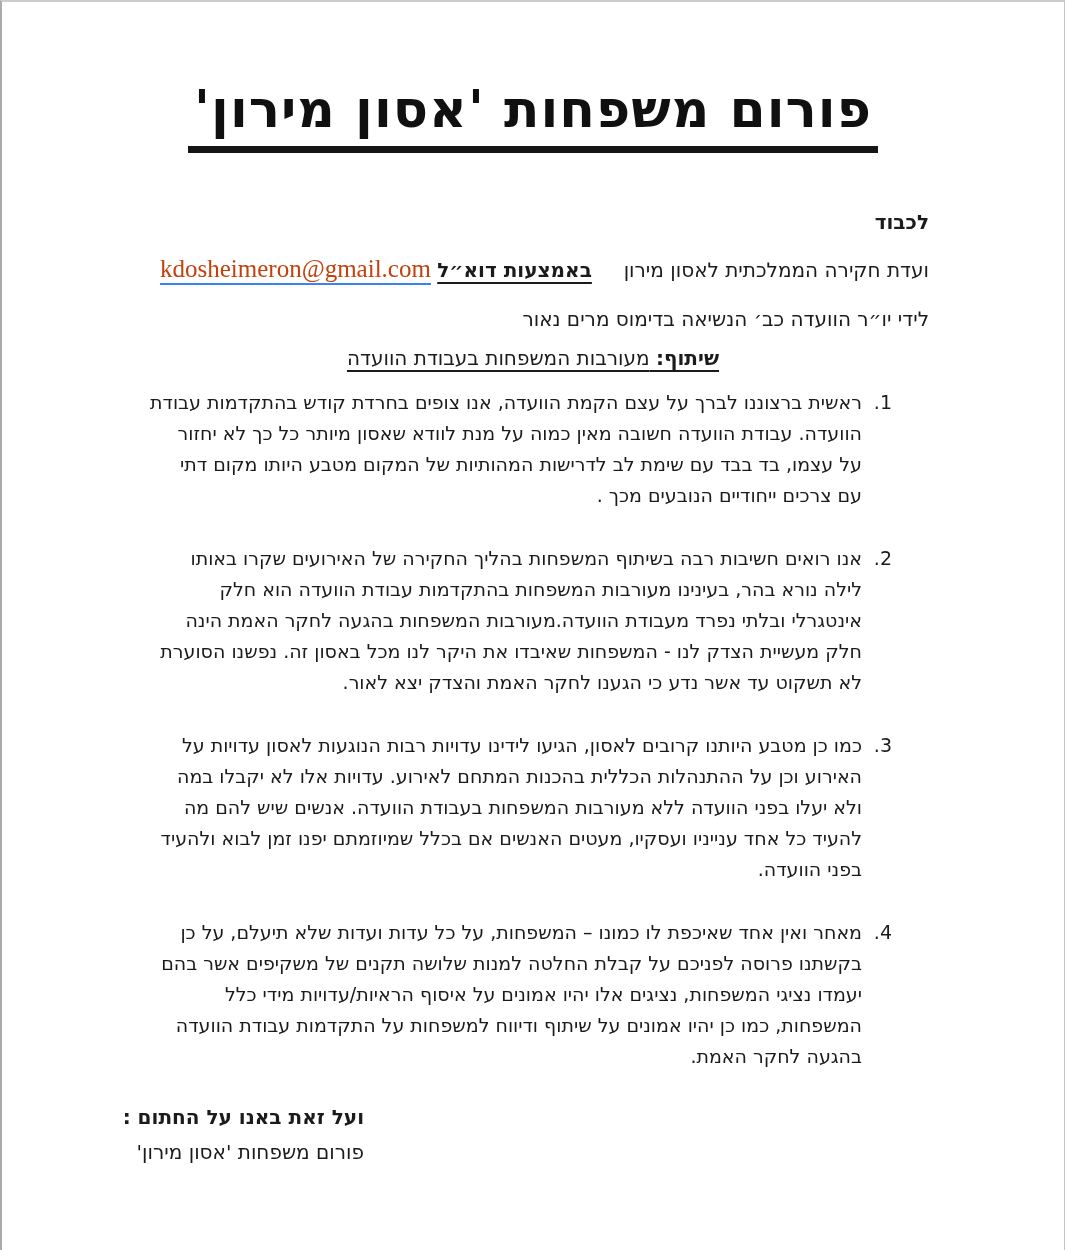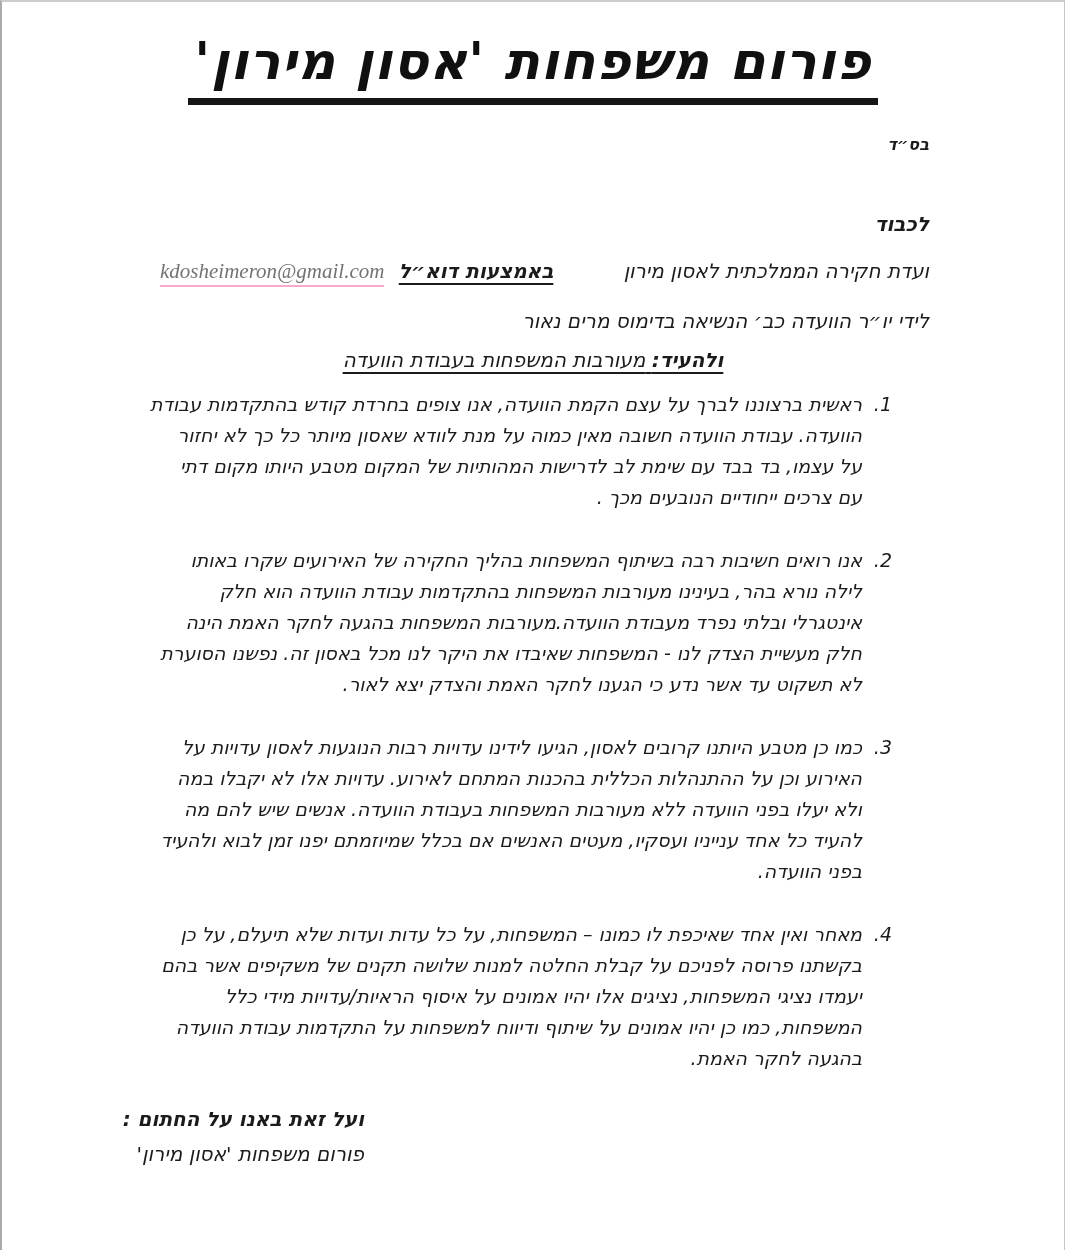"פורום משפחות 'אסון מירון'" .page { font-style: italic -> none; padding-top: 32px -> 80px }
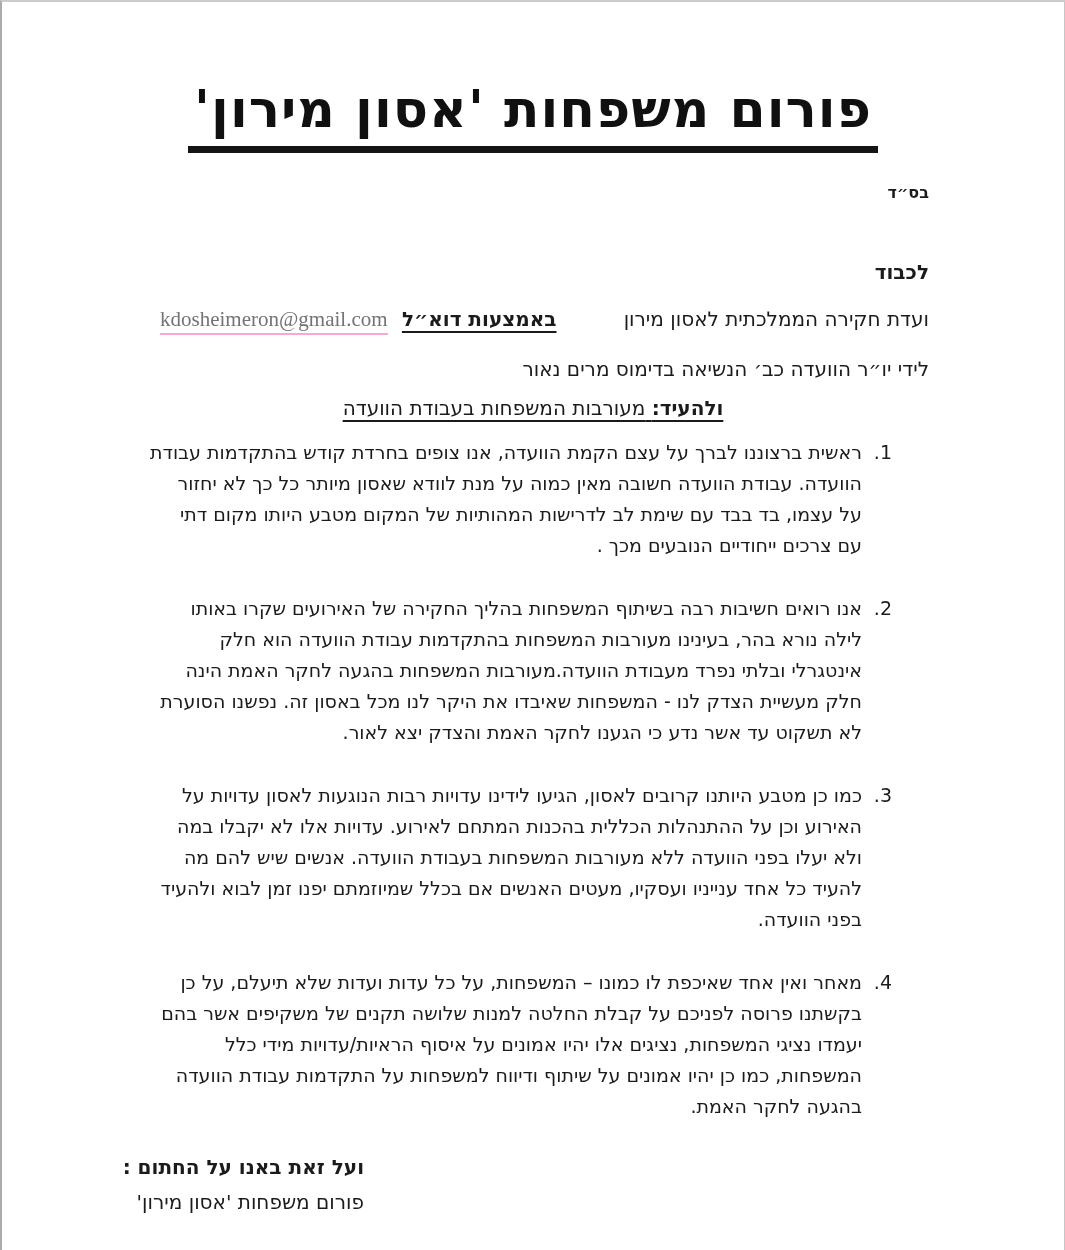"בס״ד" div.besod { html: <div>בס״ד</div> -> none }
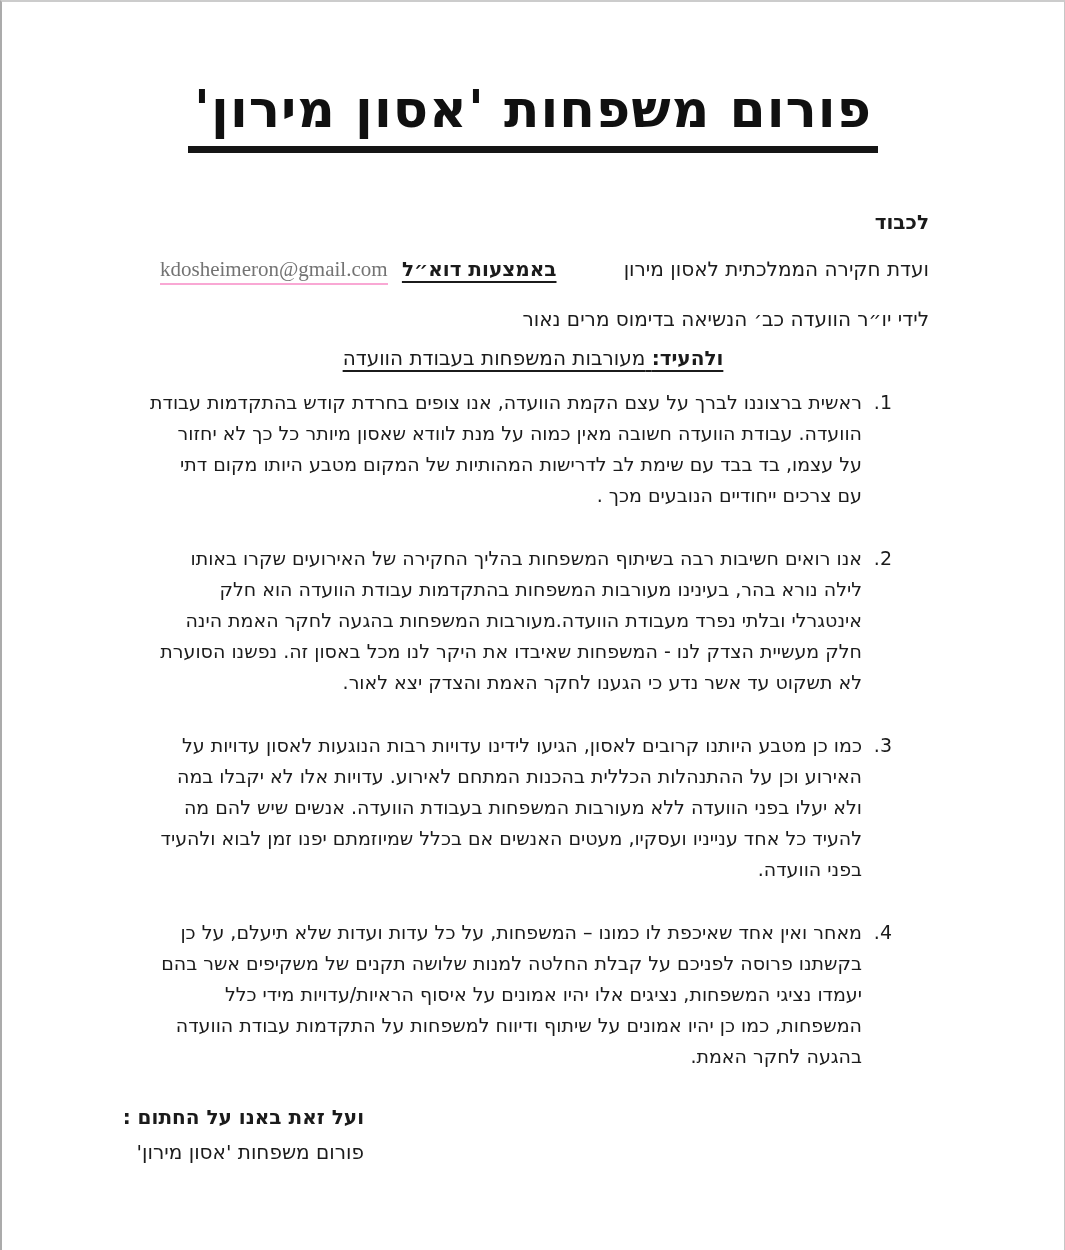"kdosheimeron@gmail.com" .email-link { border-bottom: 2px solid #f9a8d4 -> 2px solid #3b82f6; color: #737373 -> #c2410c; font-size: 21px -> 25px }
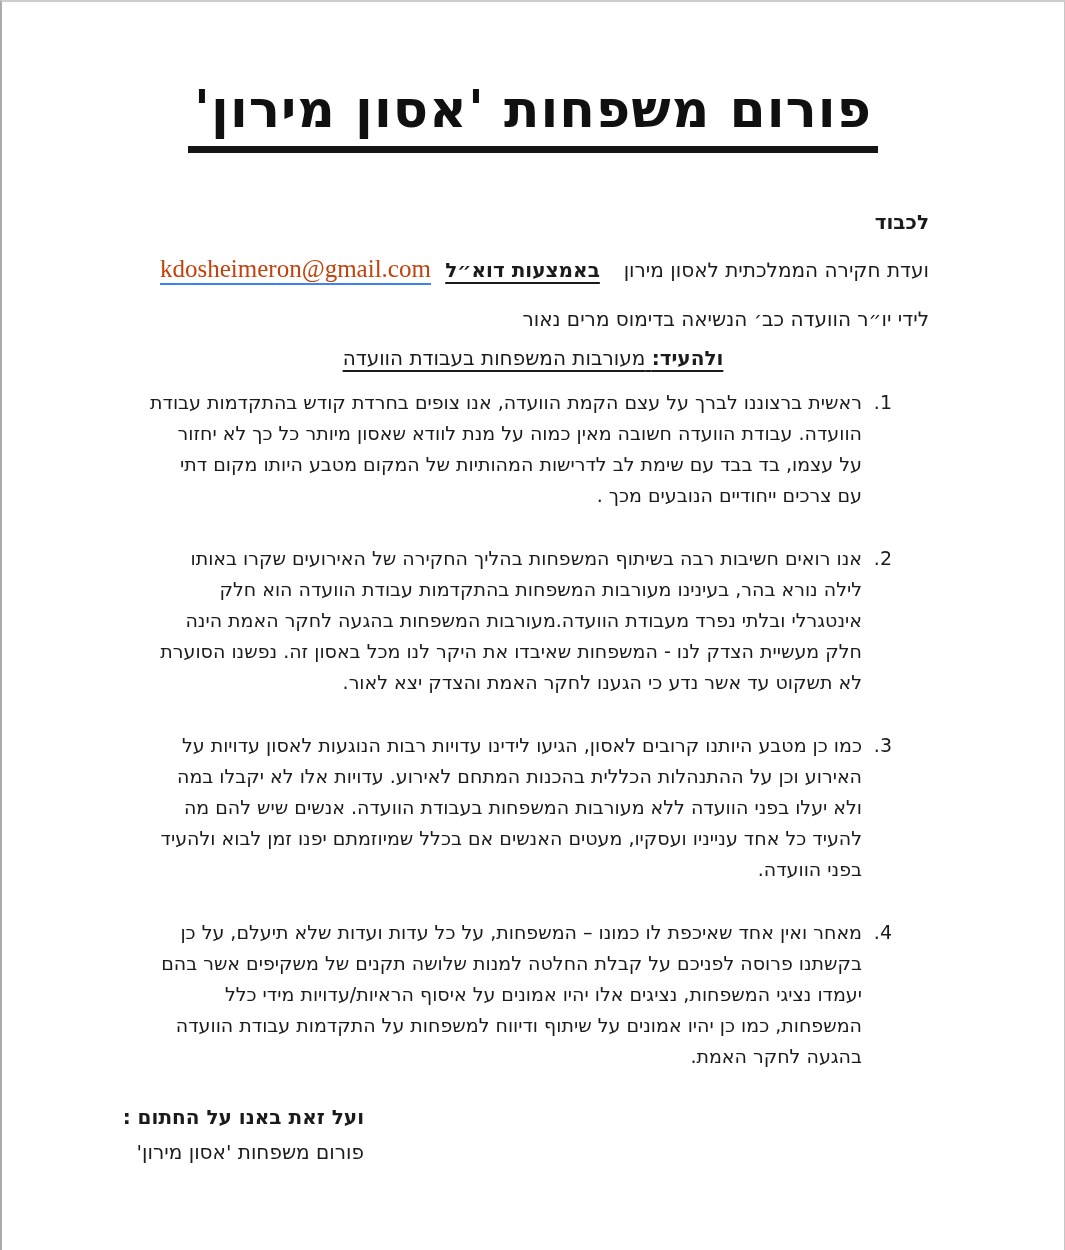"באמצעות דוא״ל" .via-label { margin-left: 8px -> 0 }
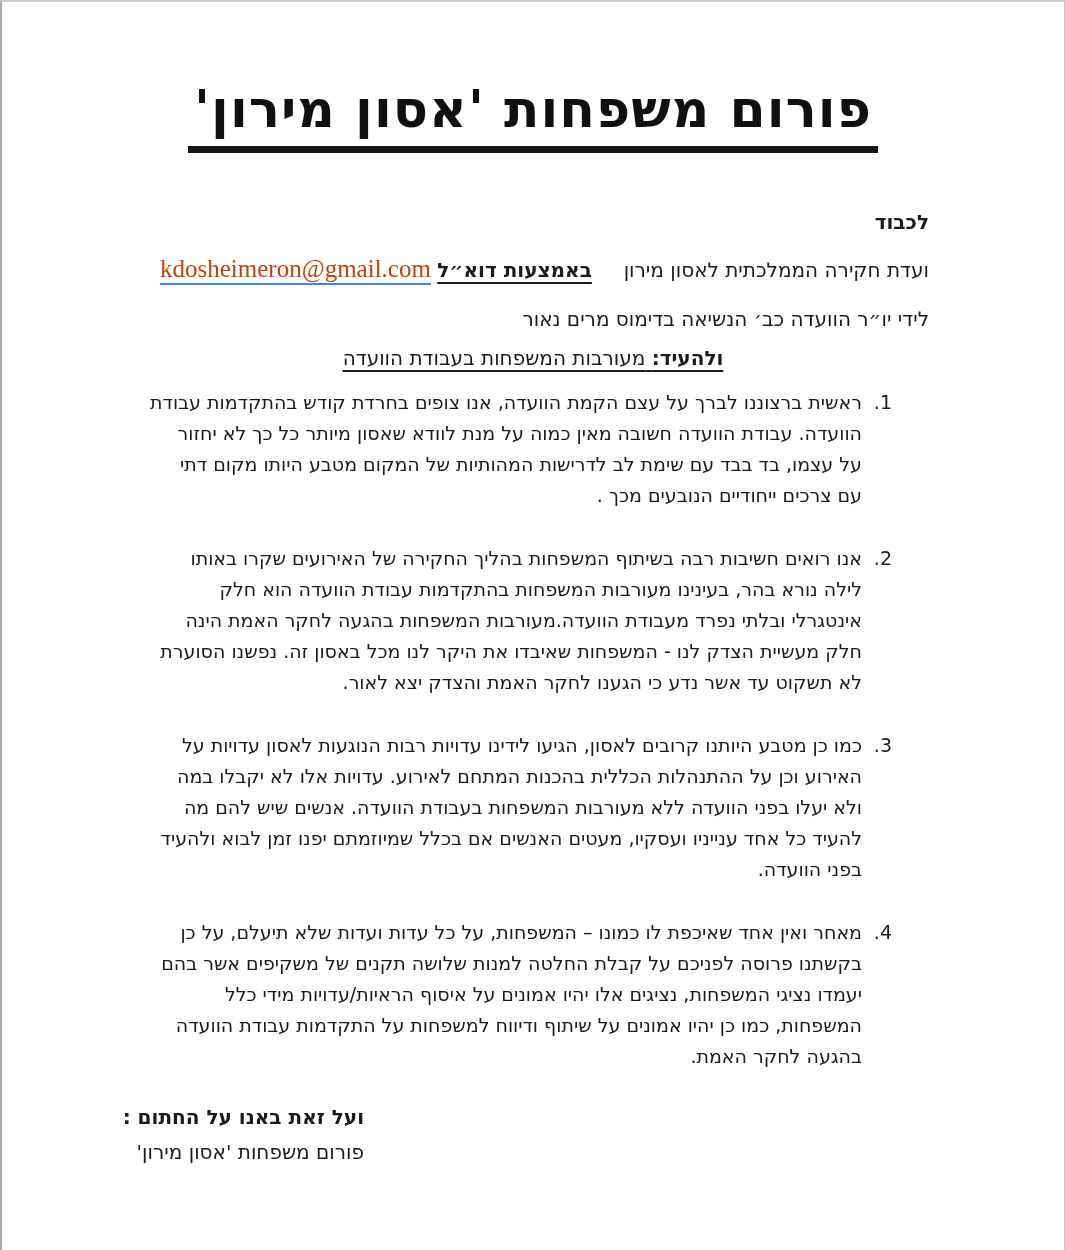"ולהעיד:" span.subject-label { text: ולהעיד -> שיתוף }
